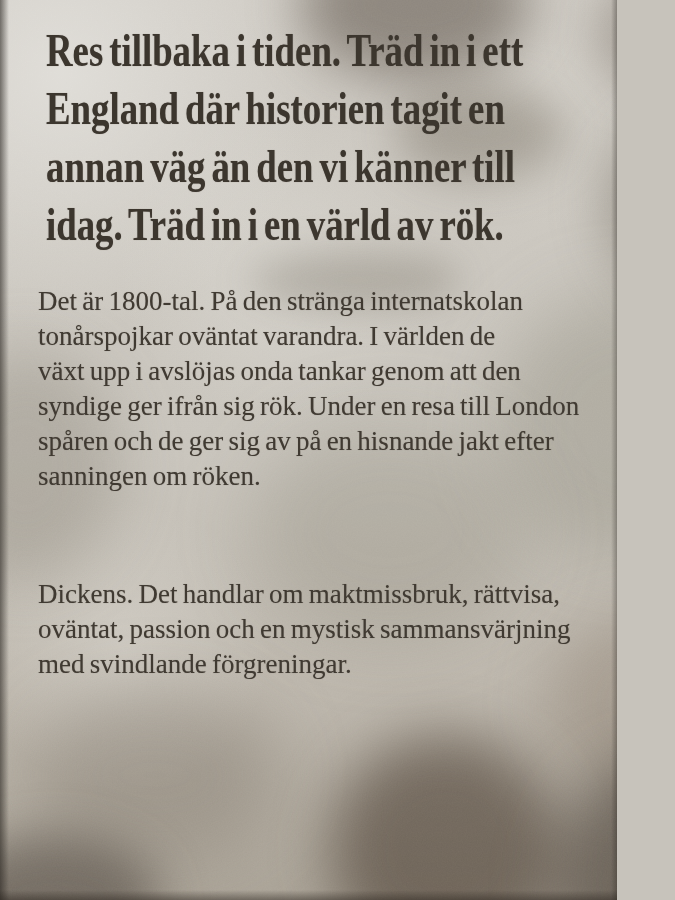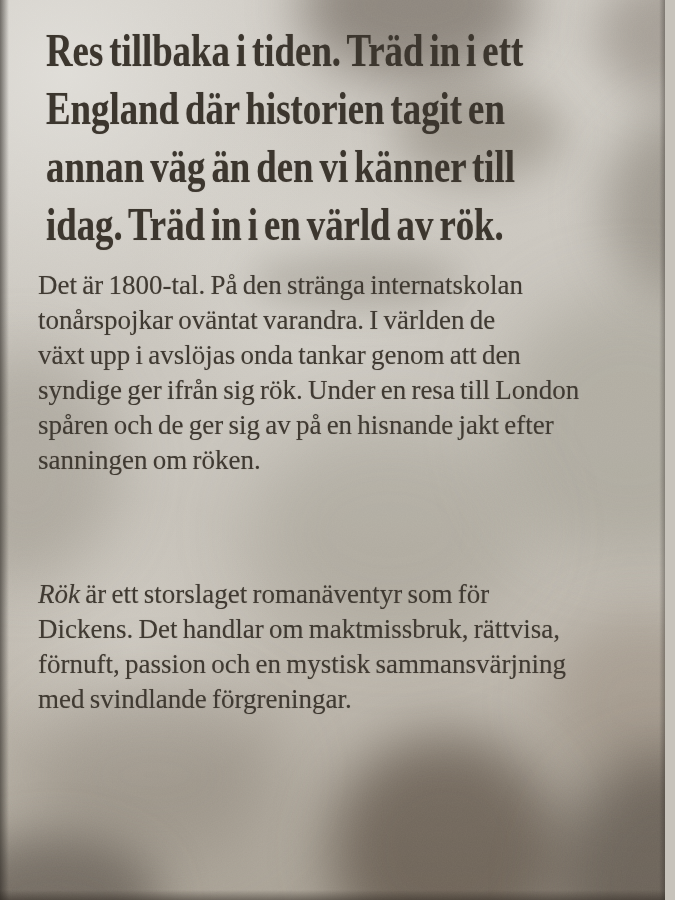"Res tillbaka i tiden. Träd" .page { width: 665px -> 617px }
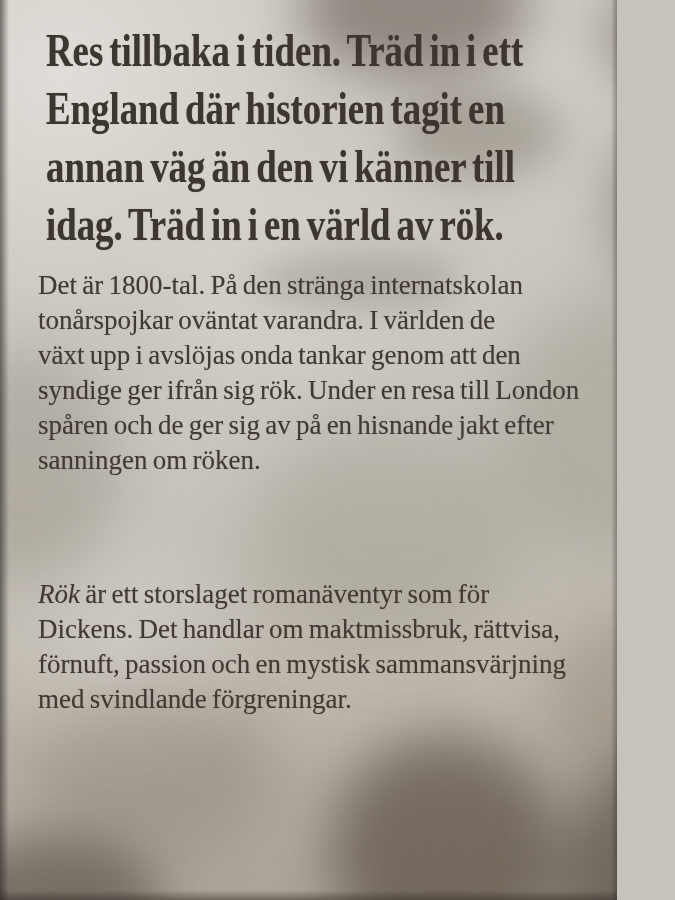"Det är 1800-tal. På den" .para-1 { top: 268px -> 284px }
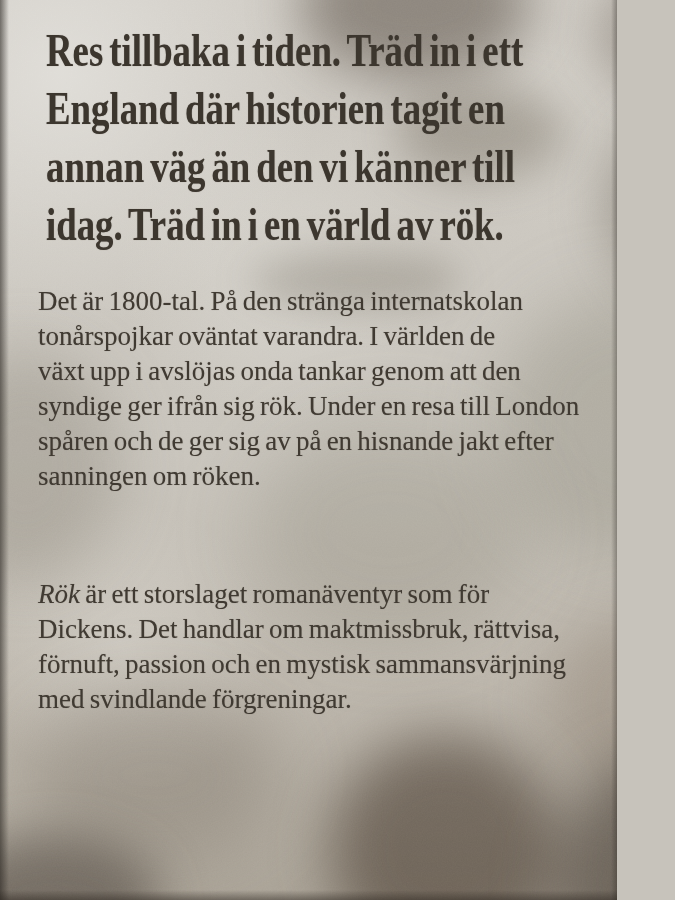"Rök är ett storslaget romanäventyr" div { html: <div><em>Rök</em><span> är ett storslaget romanäventyr som för</span></div> -> none }
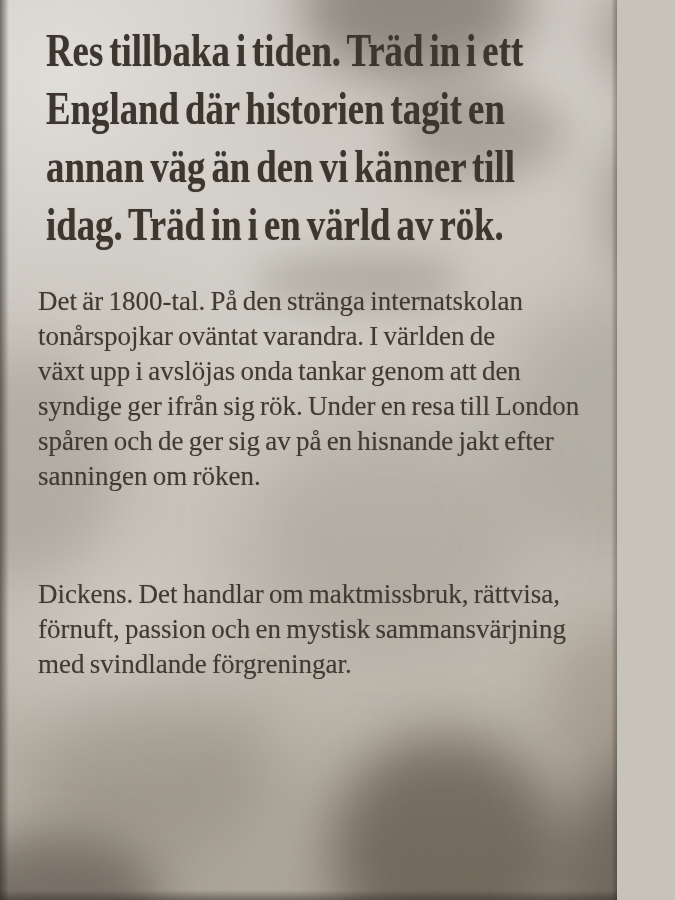"förnuft, passion och en mystisk" div { text: förnuft -> oväntat }
